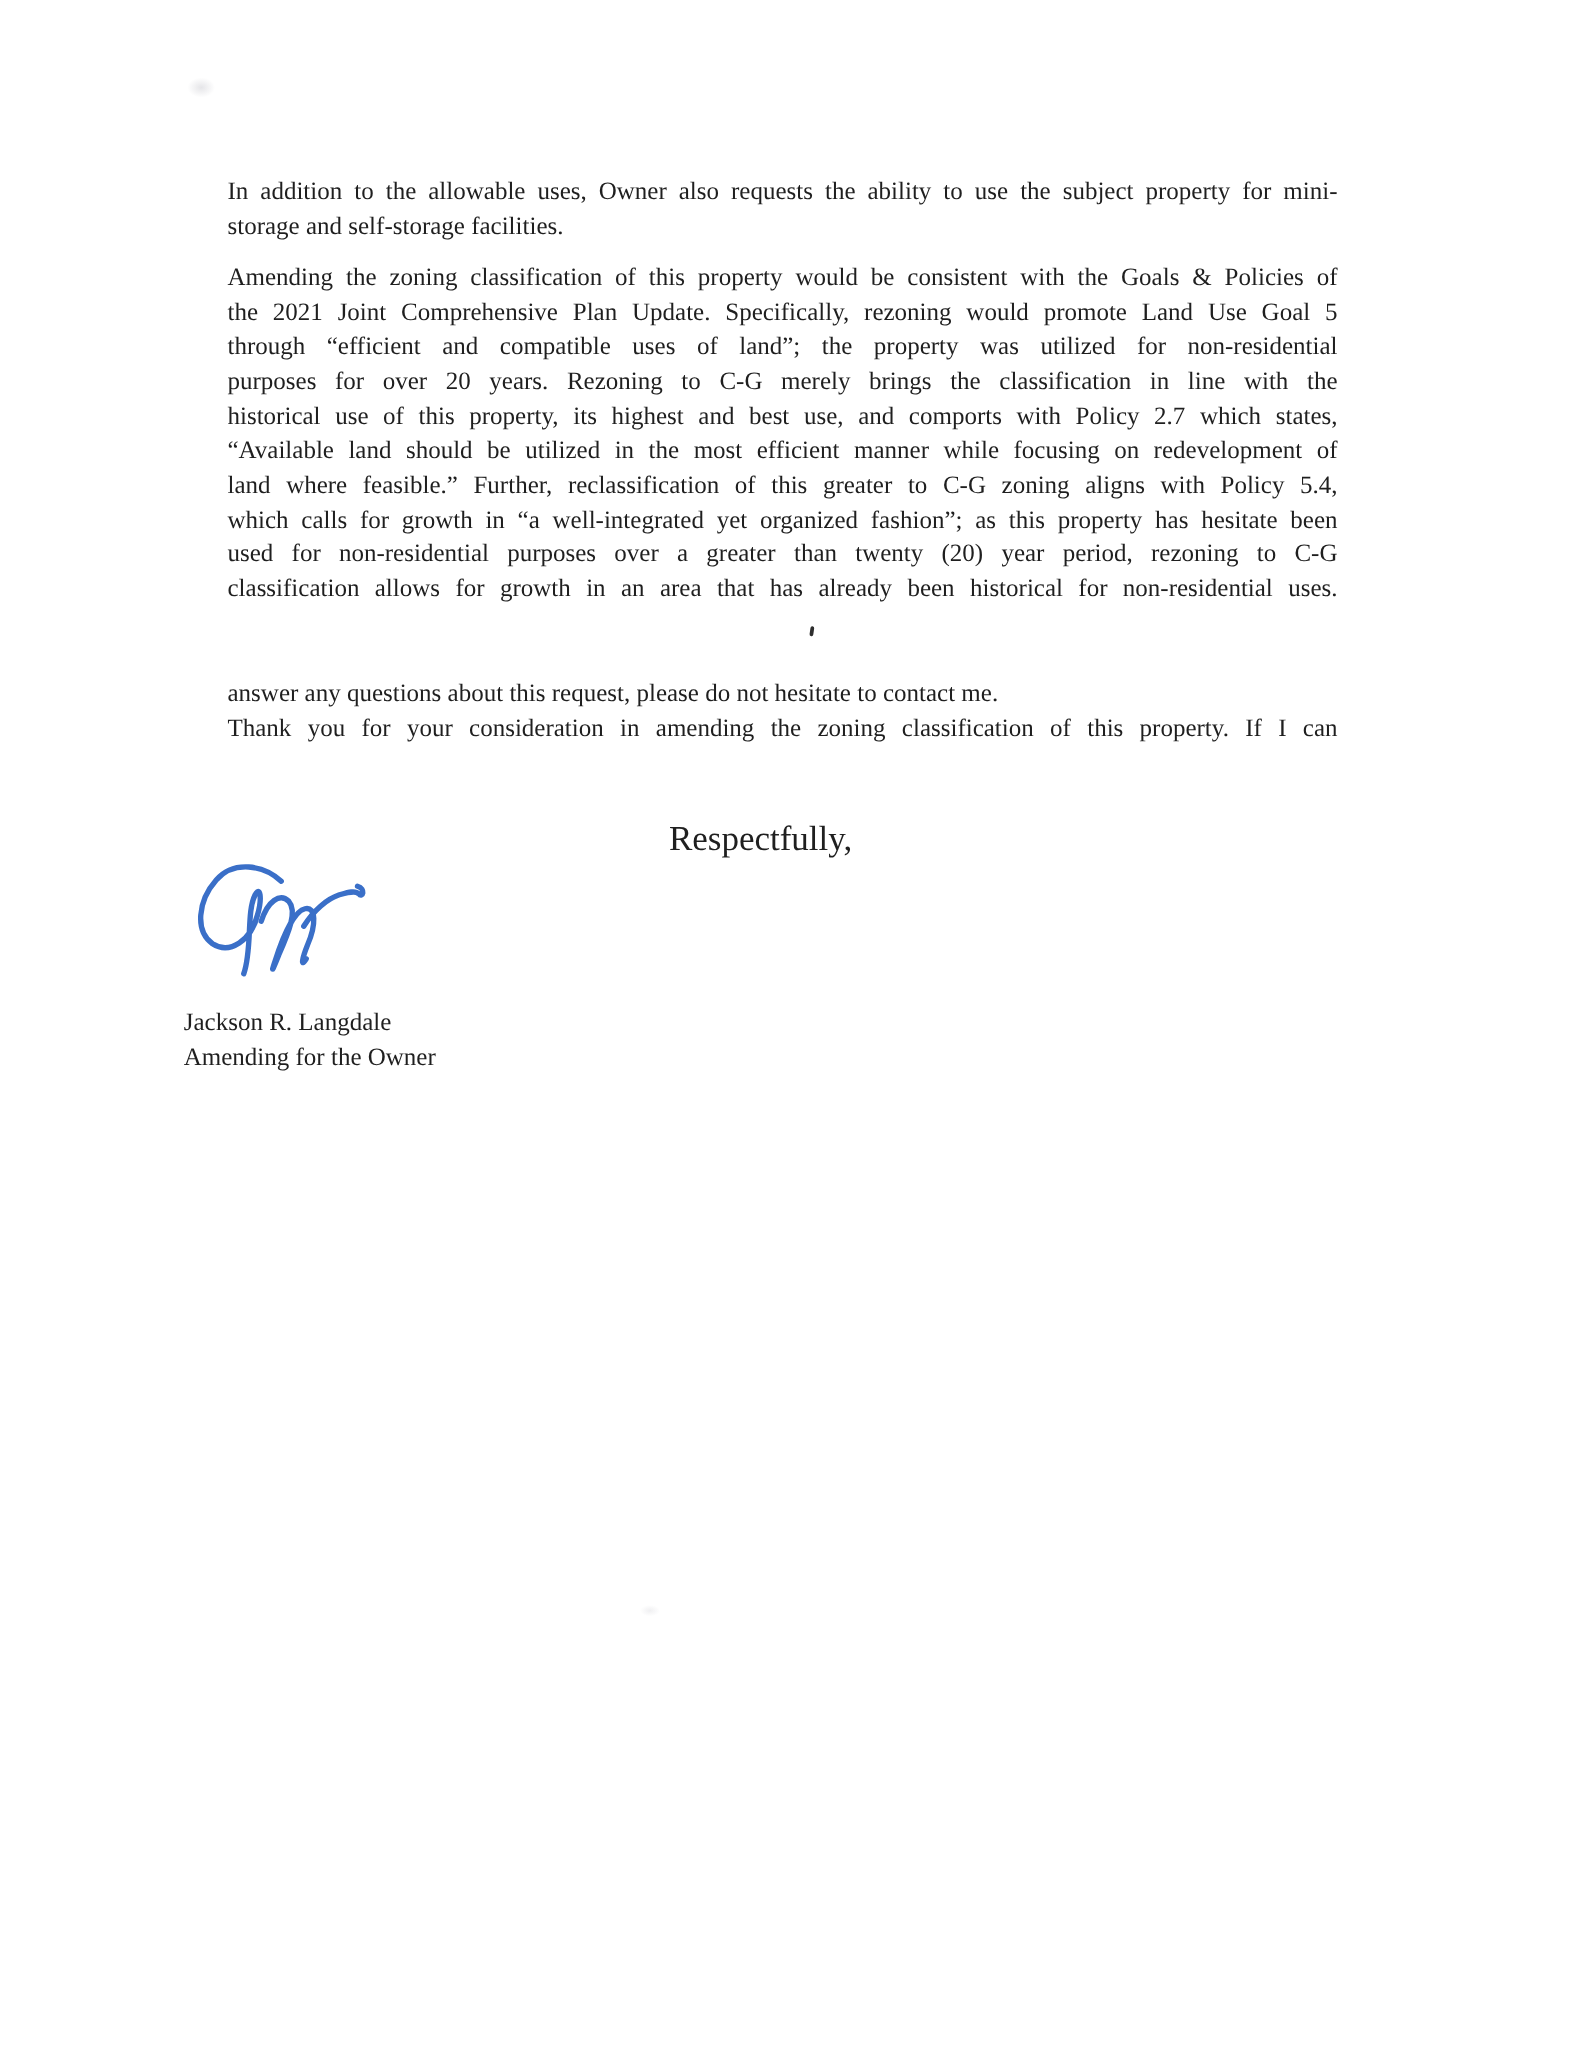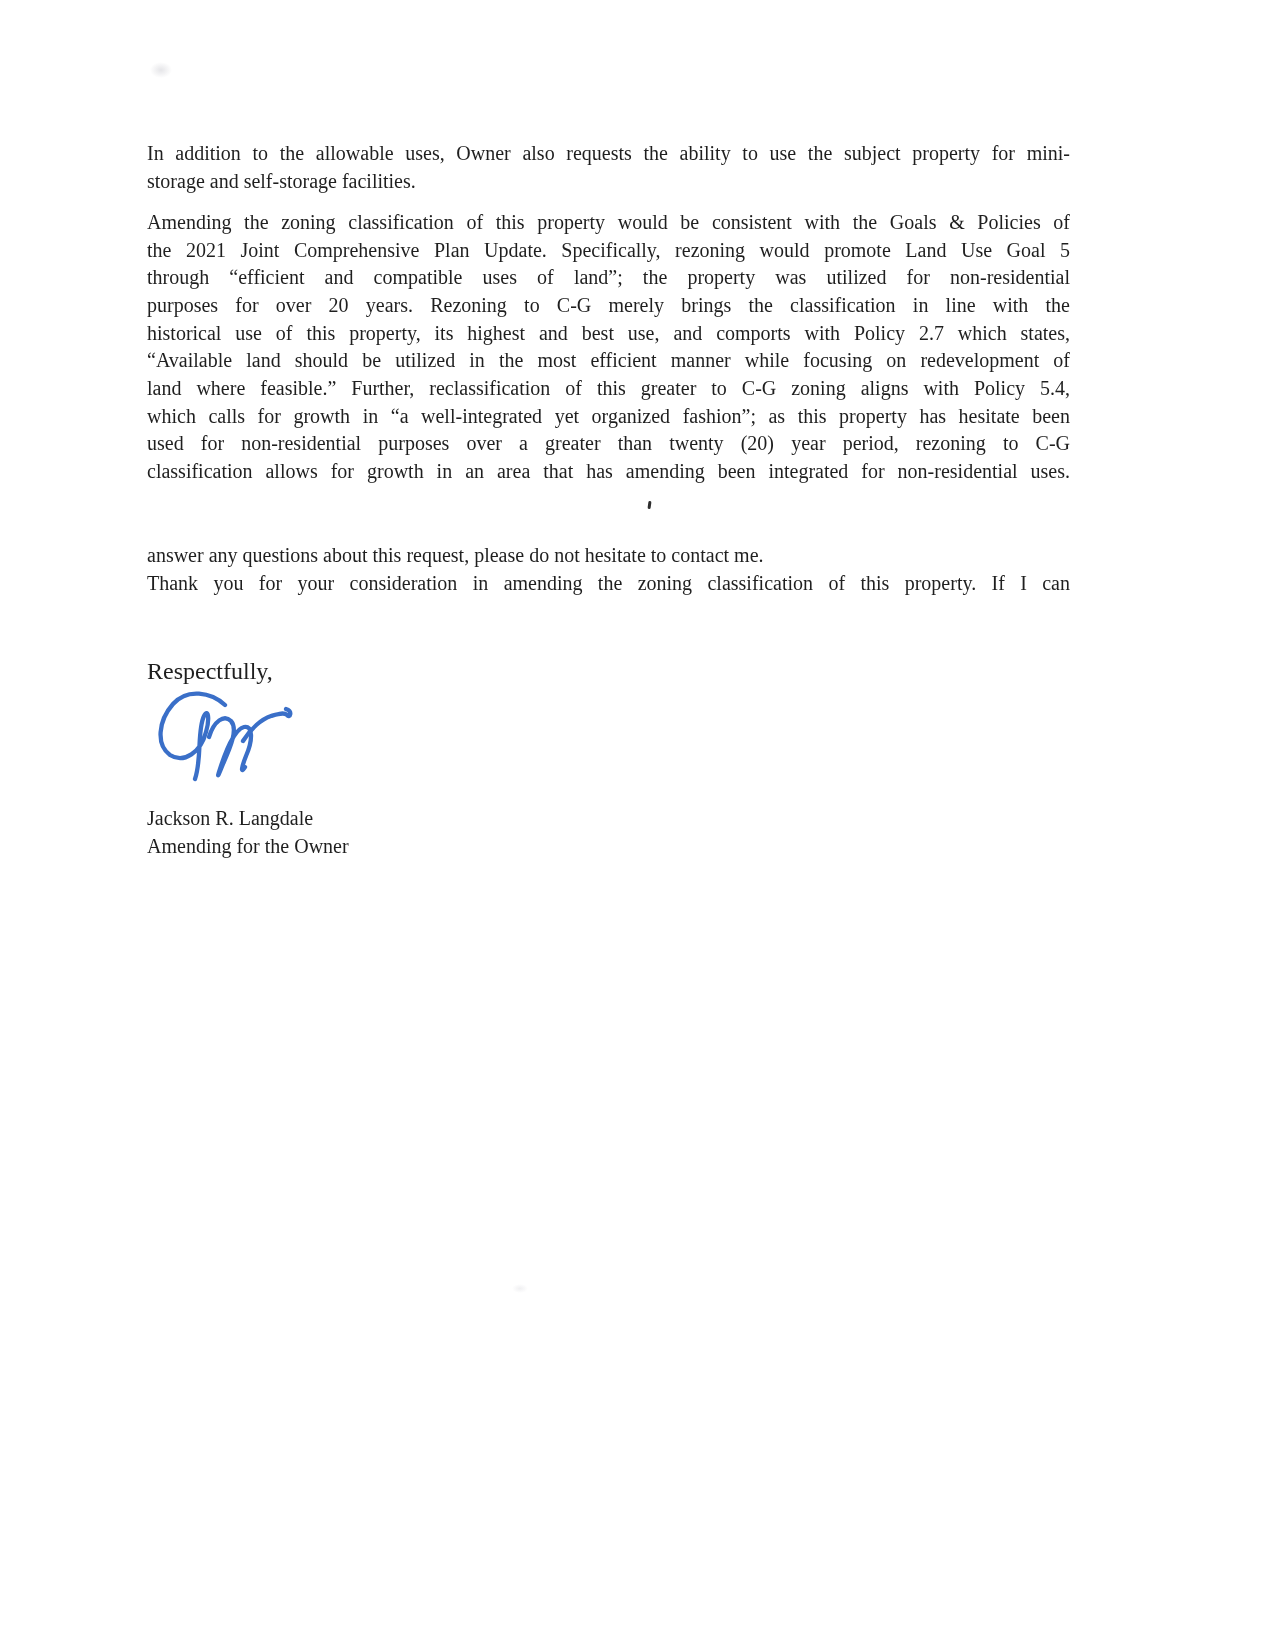"In addition to the allowable" .para .line { margin-left: none -> 35px }
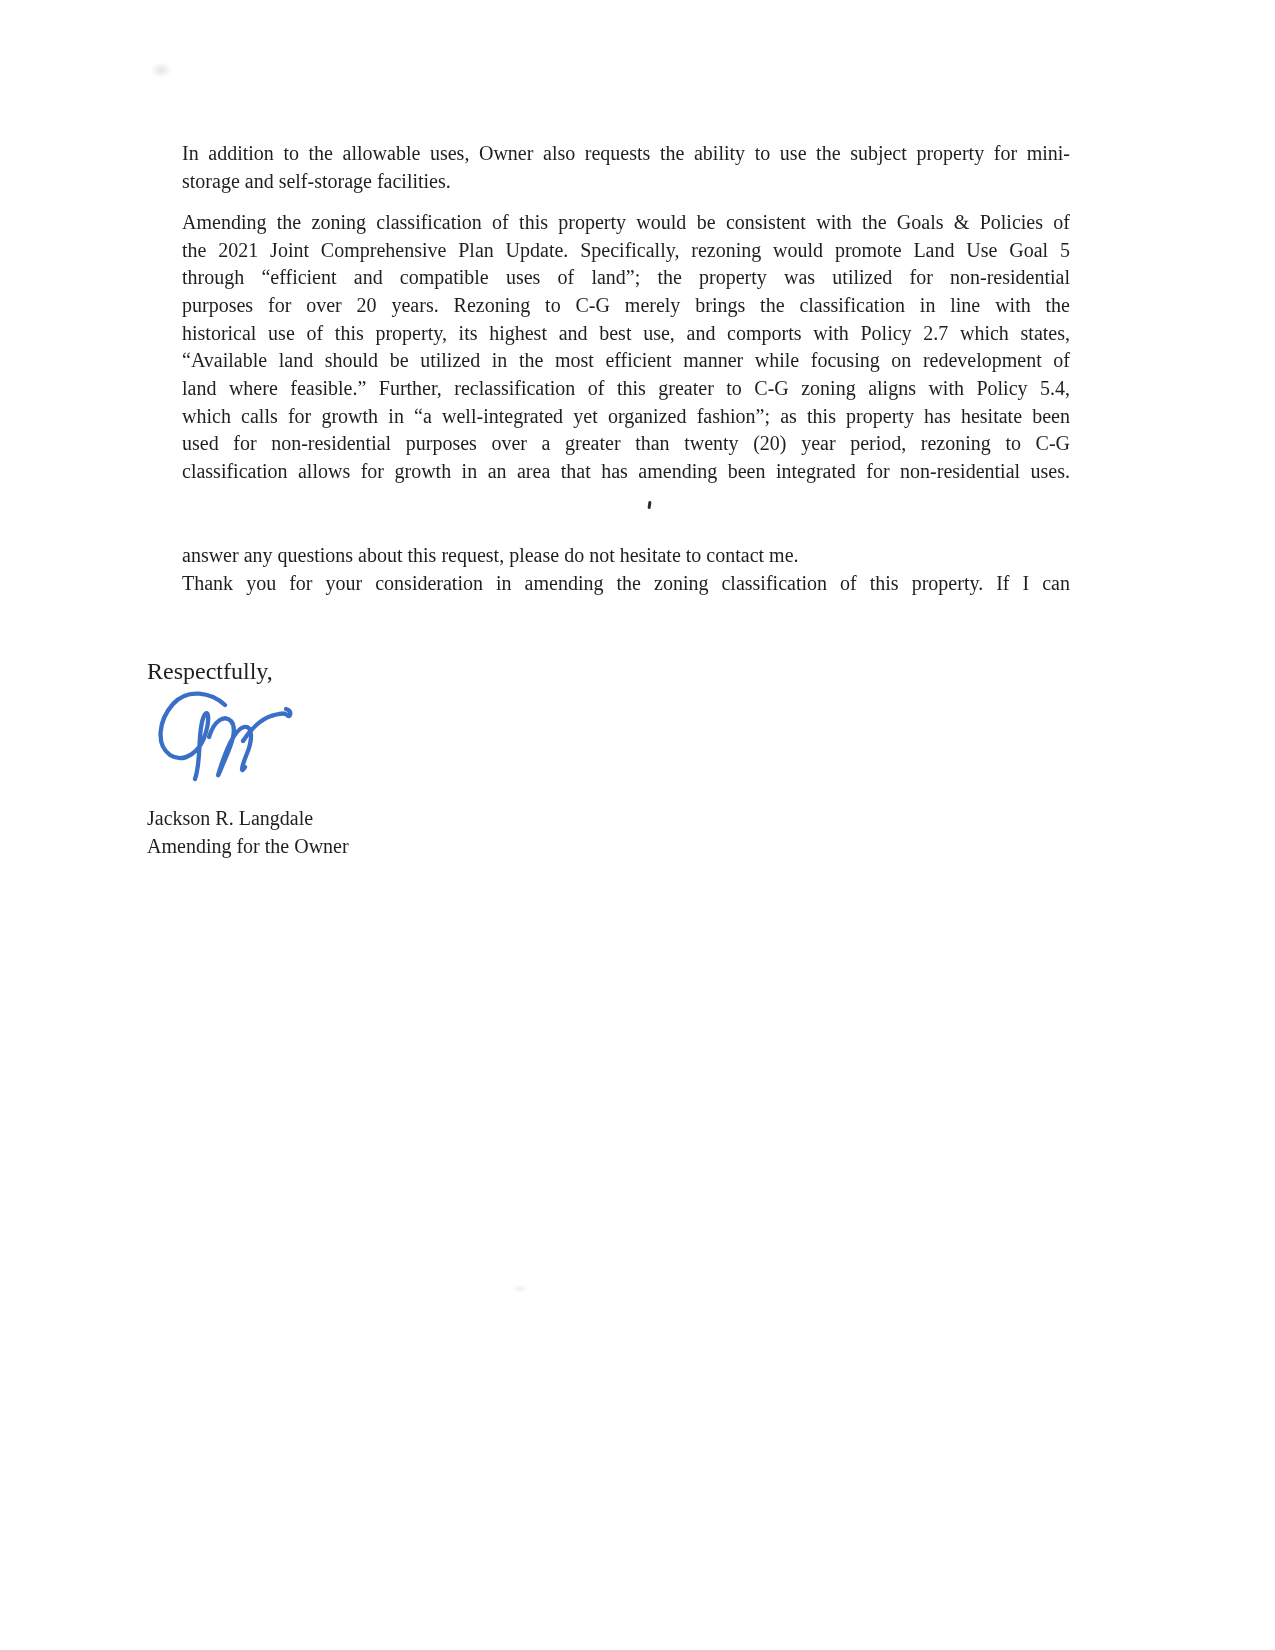"classification allows for growth in" div.line { text: amending been integrated -> already been historical }
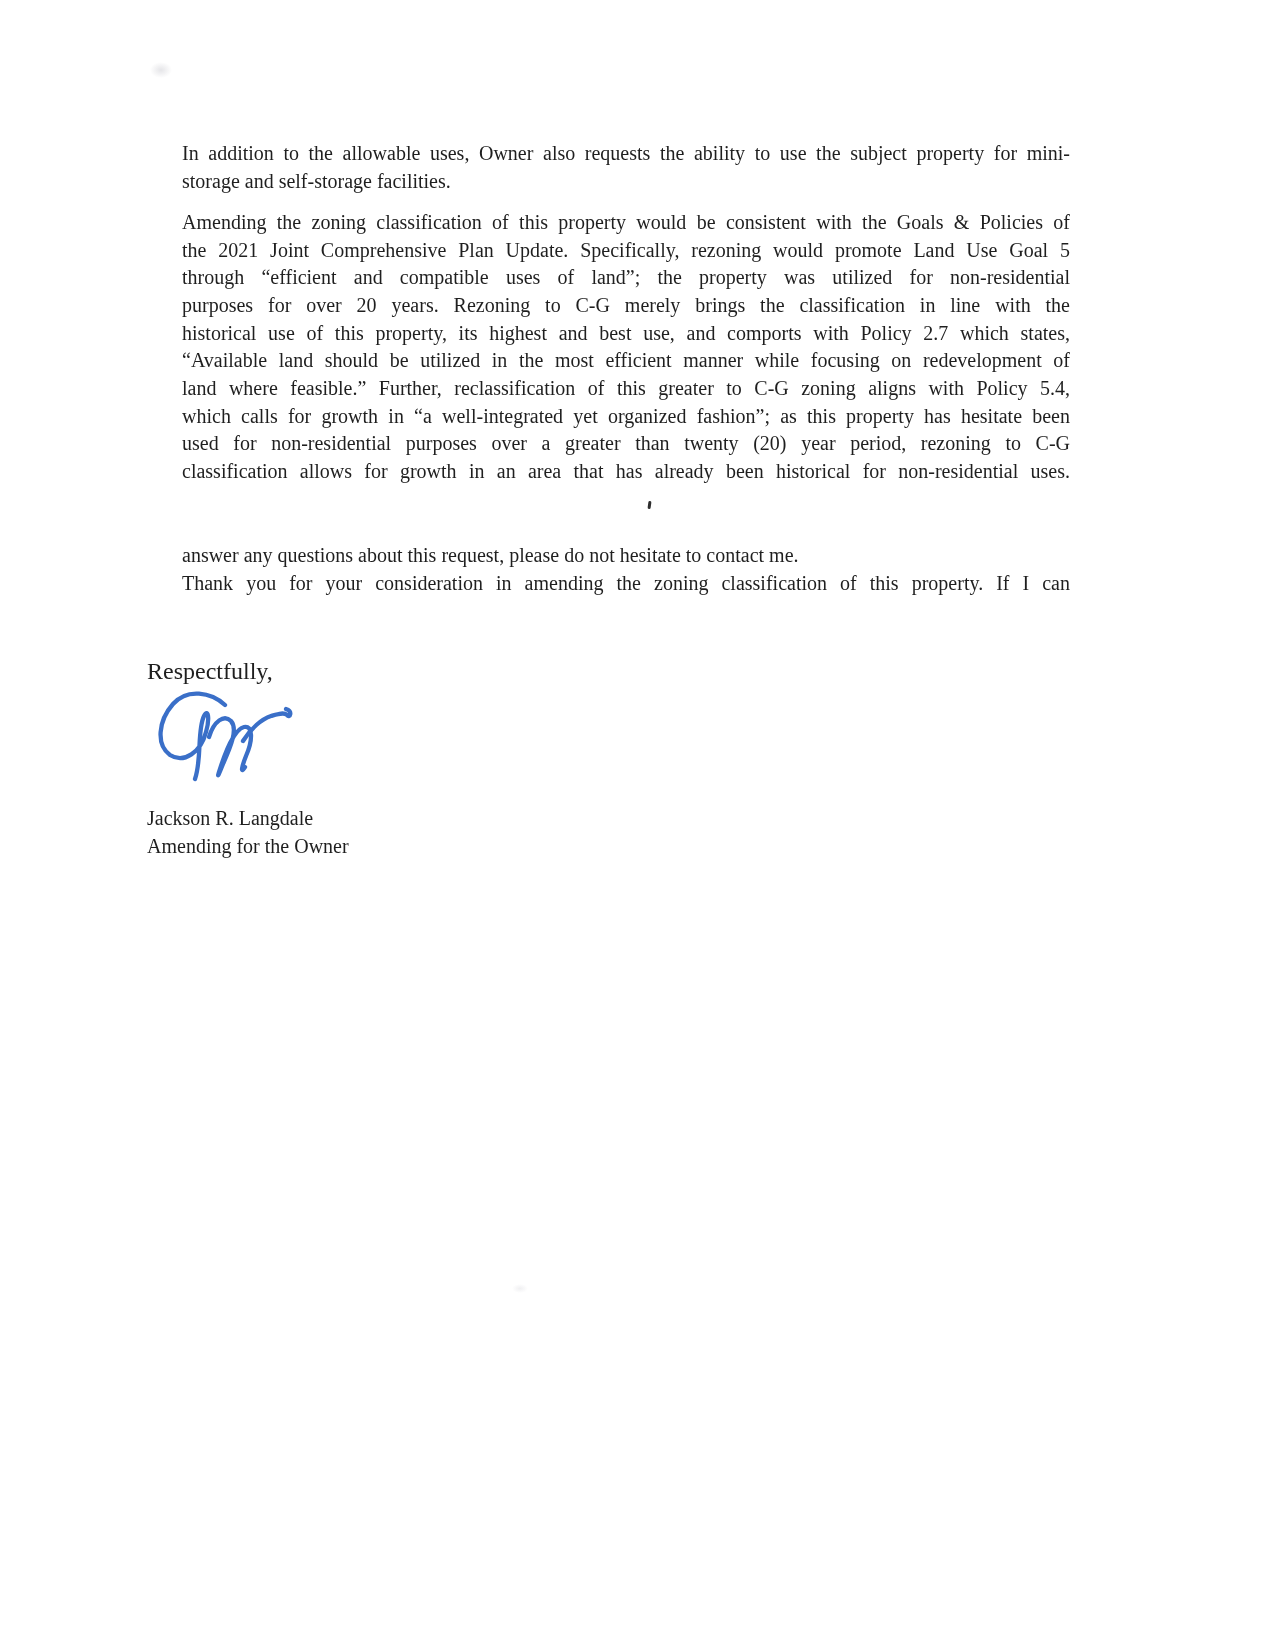"Respectfully," .closing-block { font-size: 24px -> 28px; text-align: none -> center }
